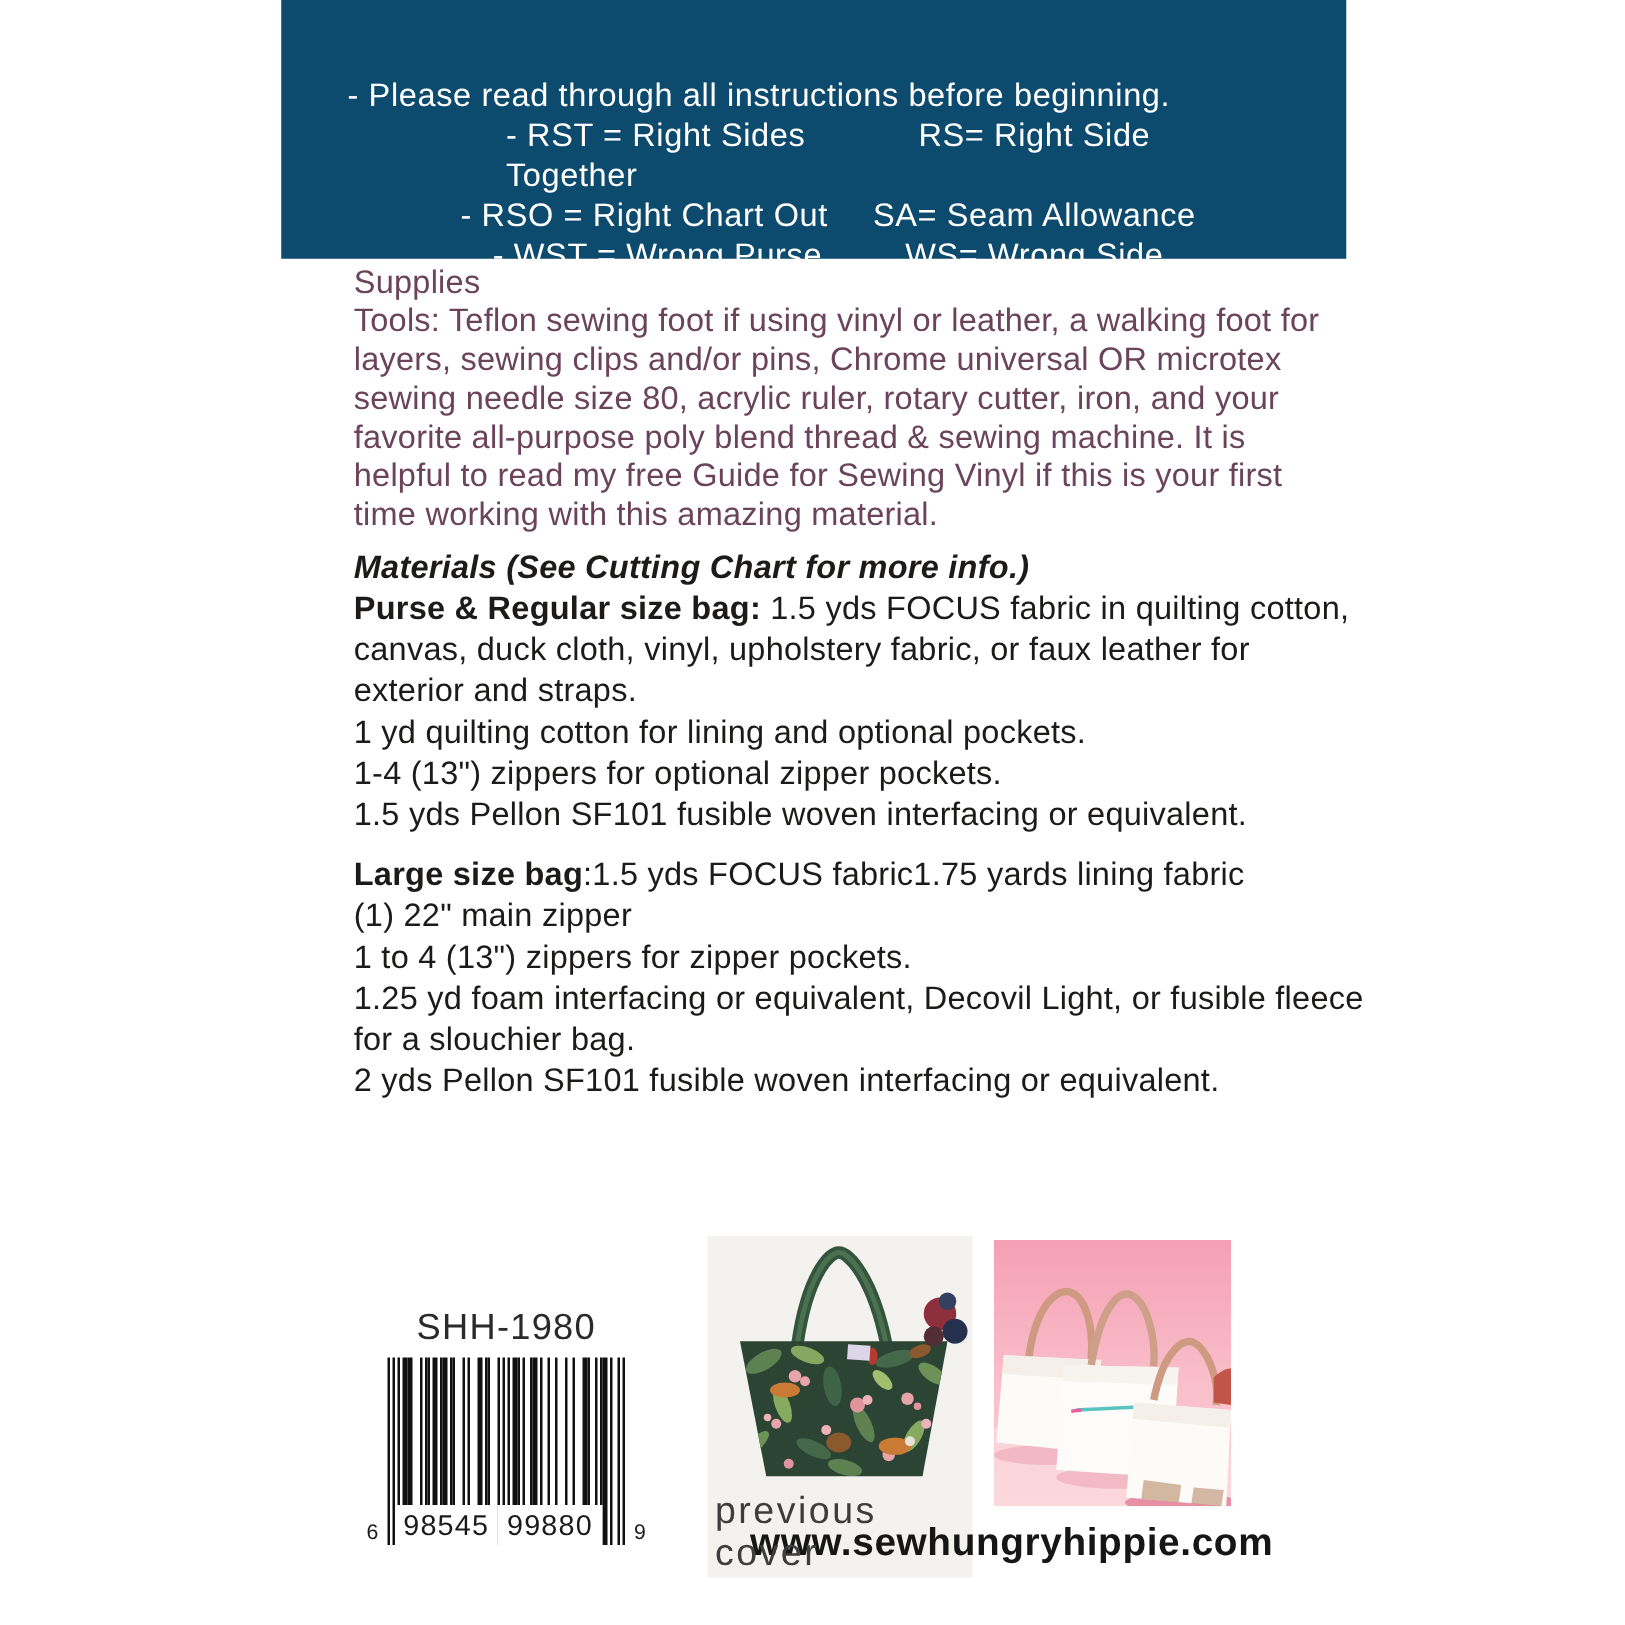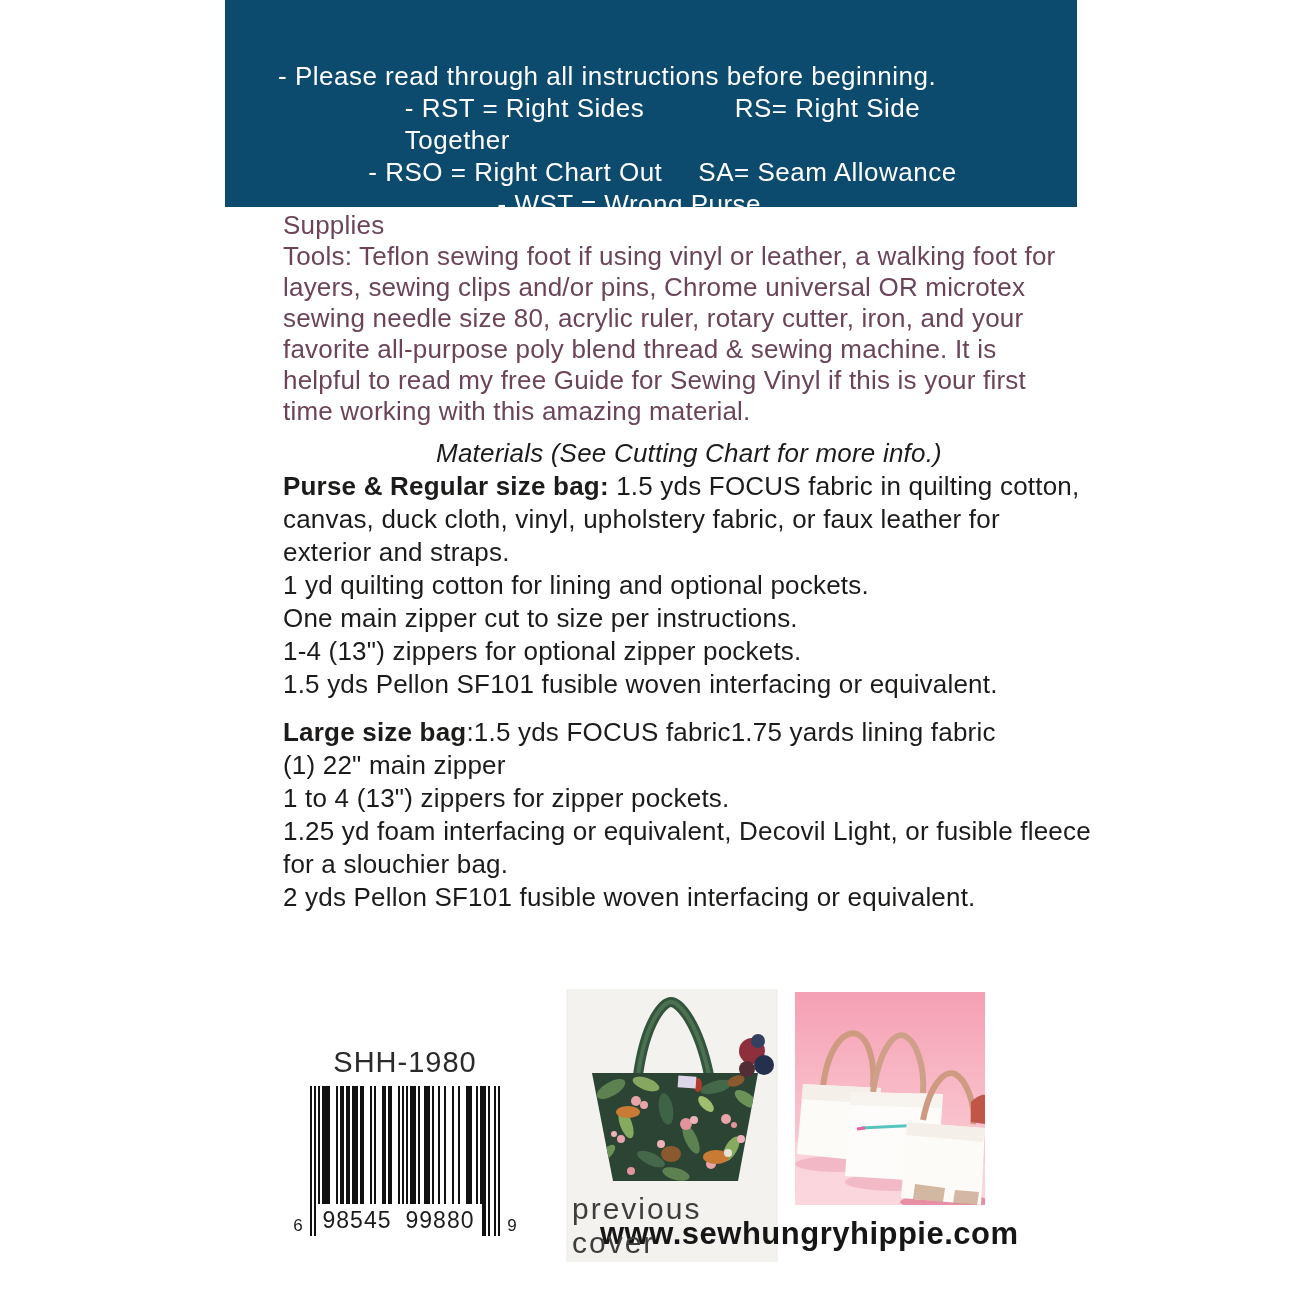"WS= Wrong Side" span { html: none -> <span>WS= Wrong Side</span> }
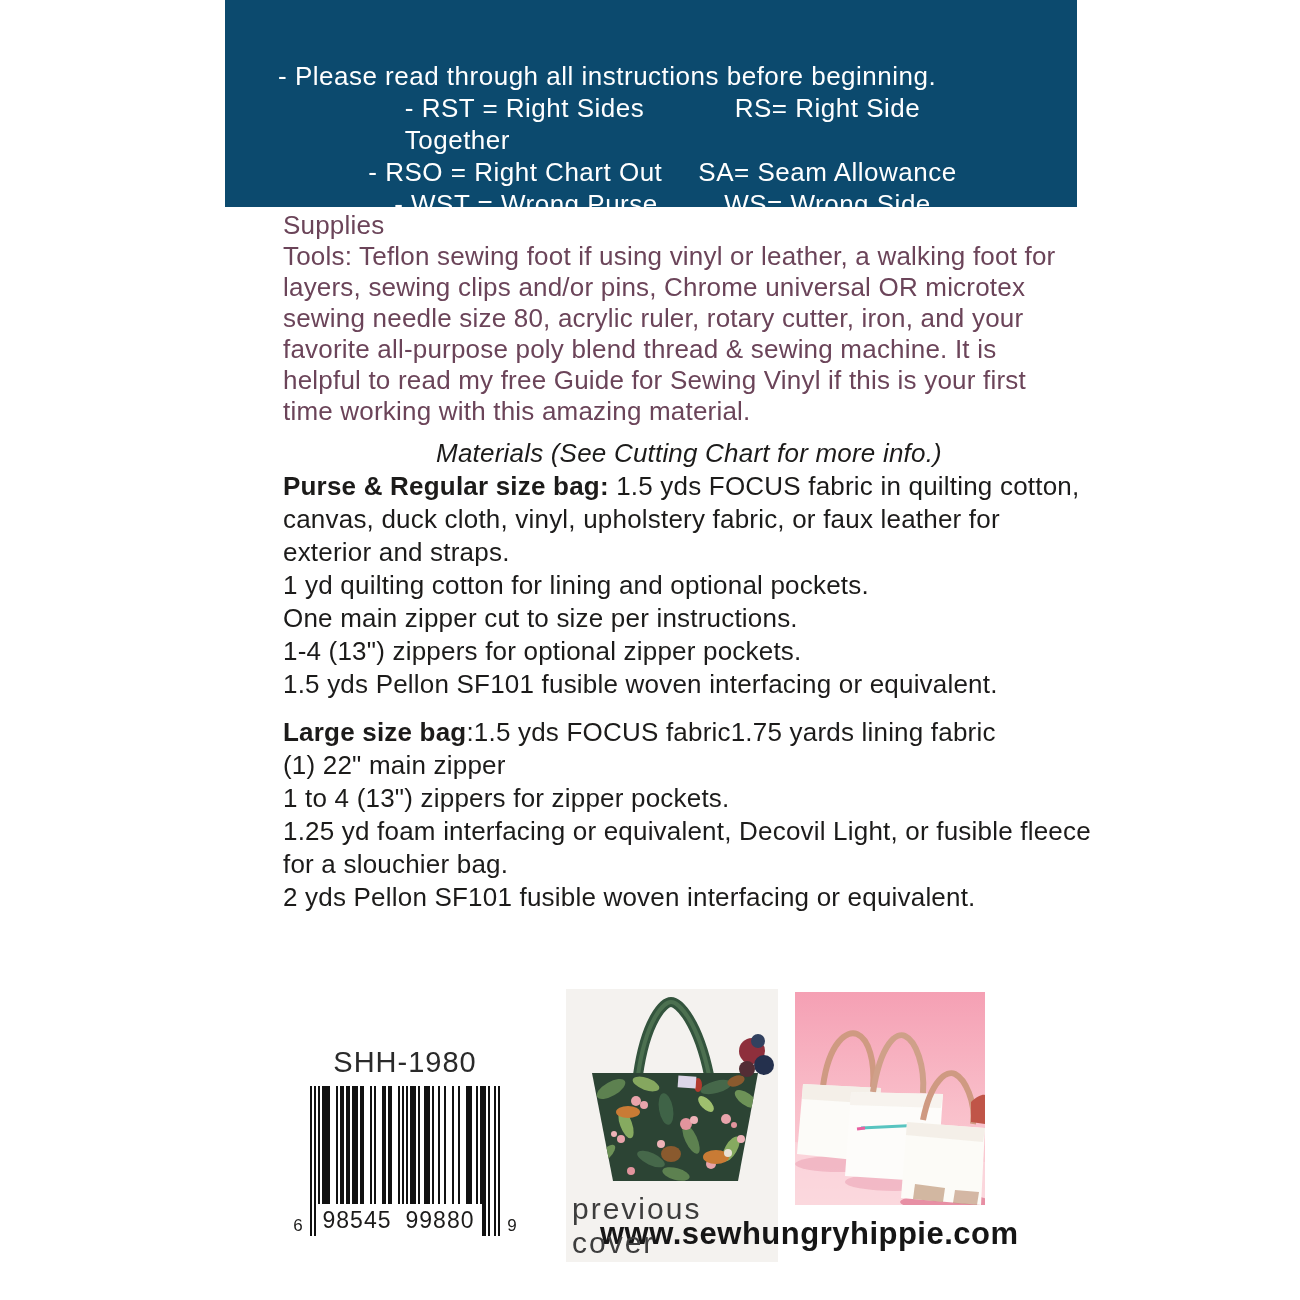"Materials (See Cutting Chart for" .mat-heading { font-weight: normal -> bold; text-align: center -> none }
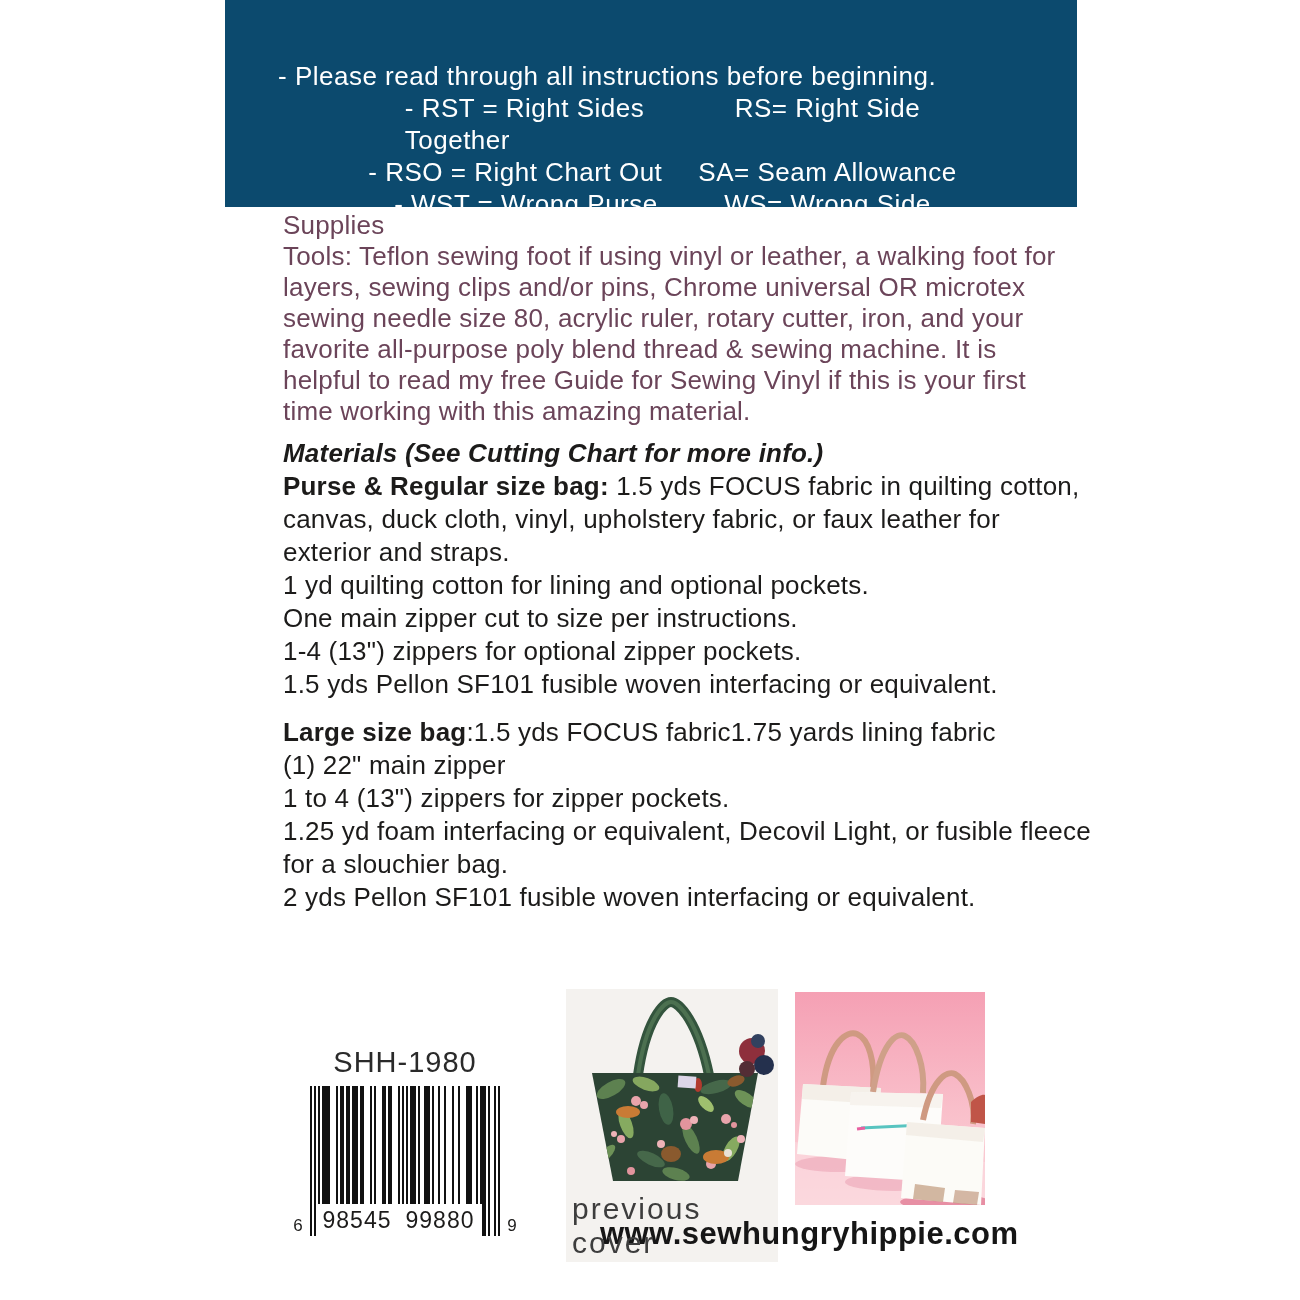"One main zipper cut to" div { html: <div>One main zipper cut to size per instructions.</div> -> none }
